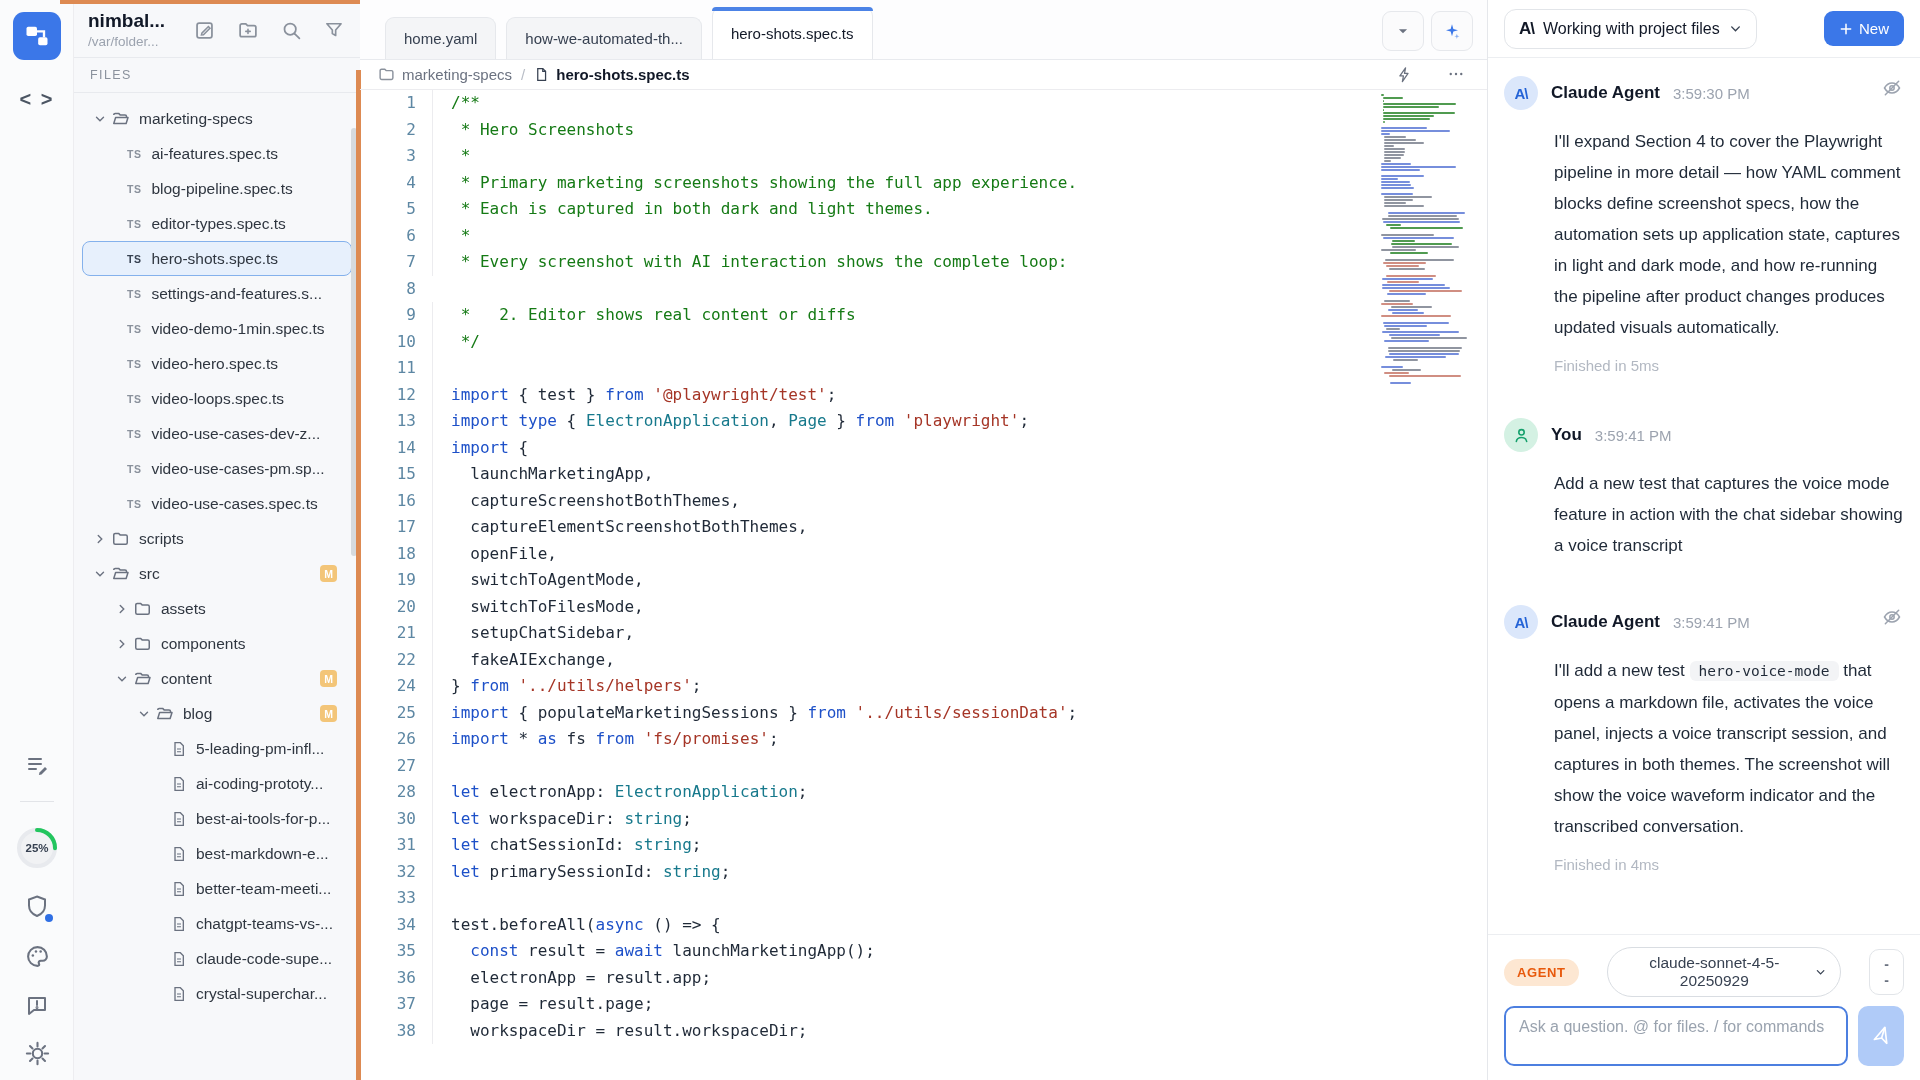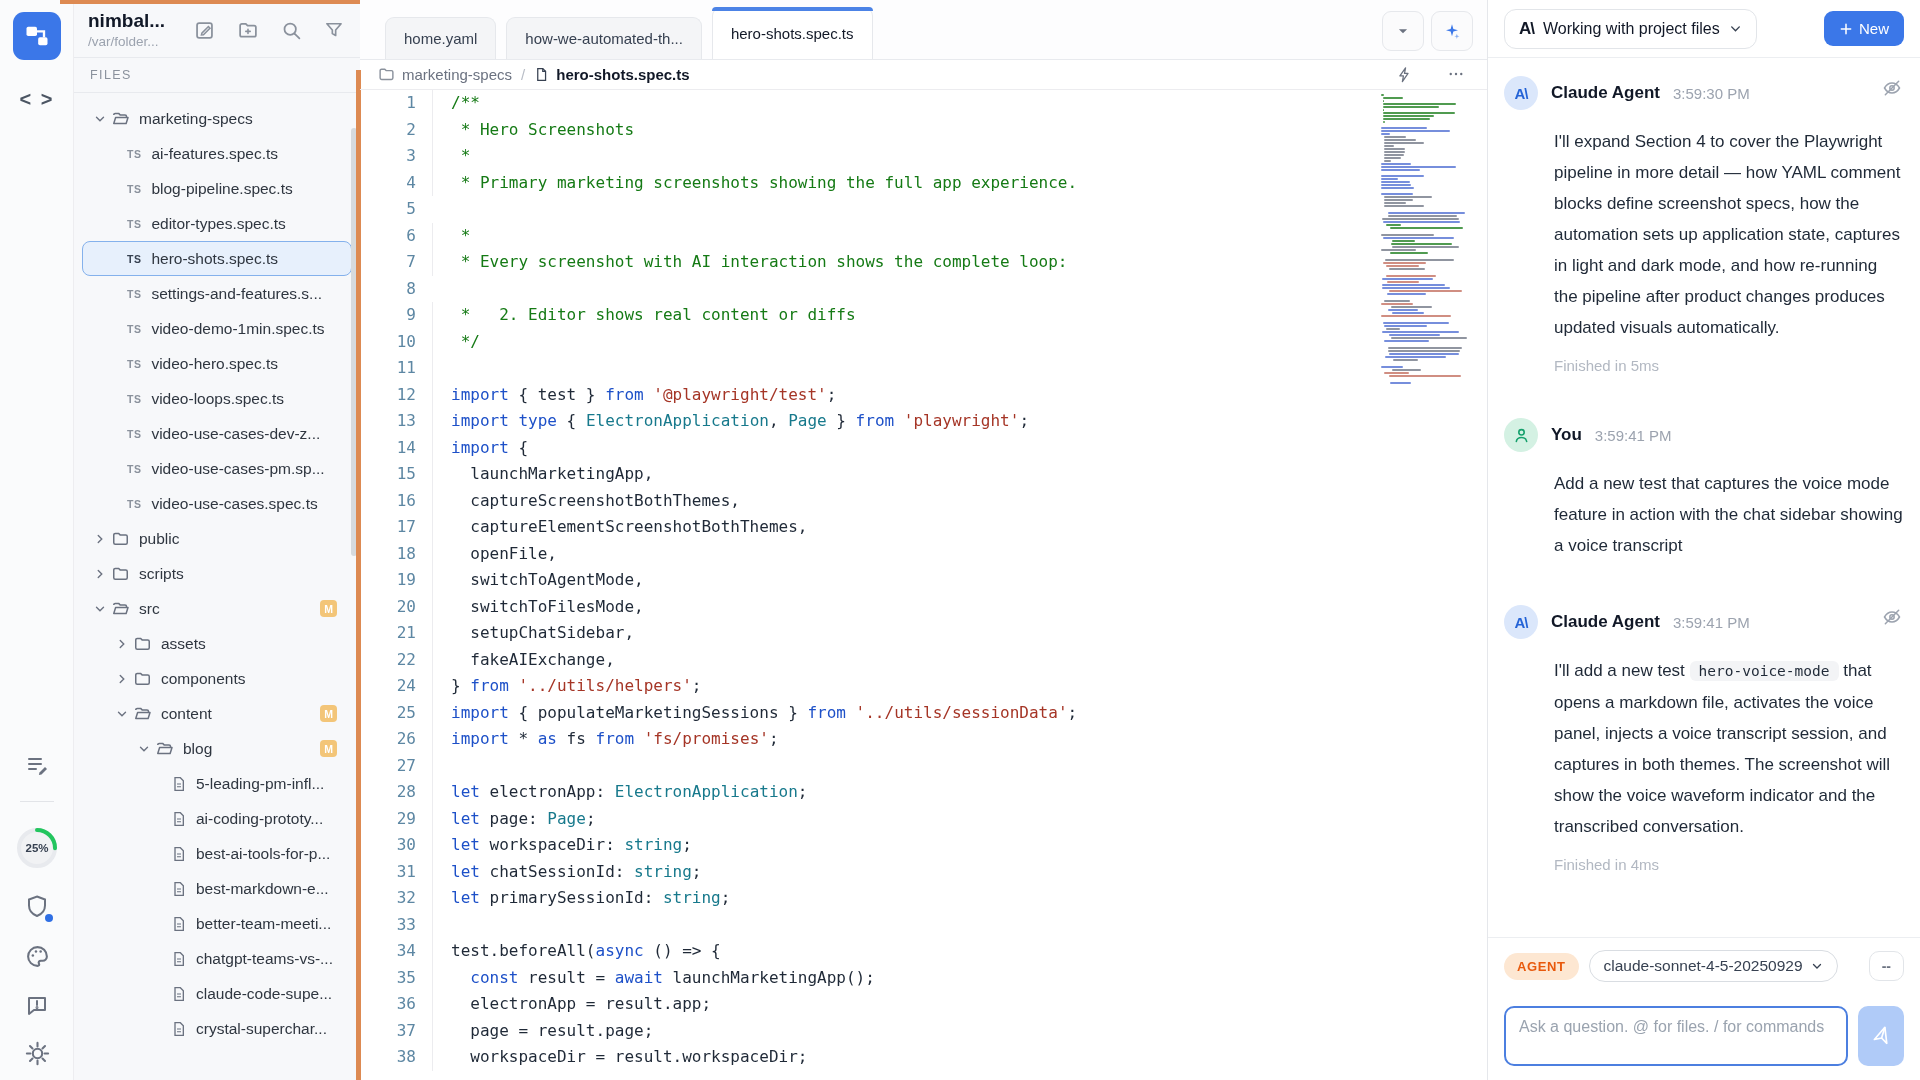"* Each is captured in" span.ctext { html: none -> <span><span> * Each is captured in both dark and light themes.</span></span> }
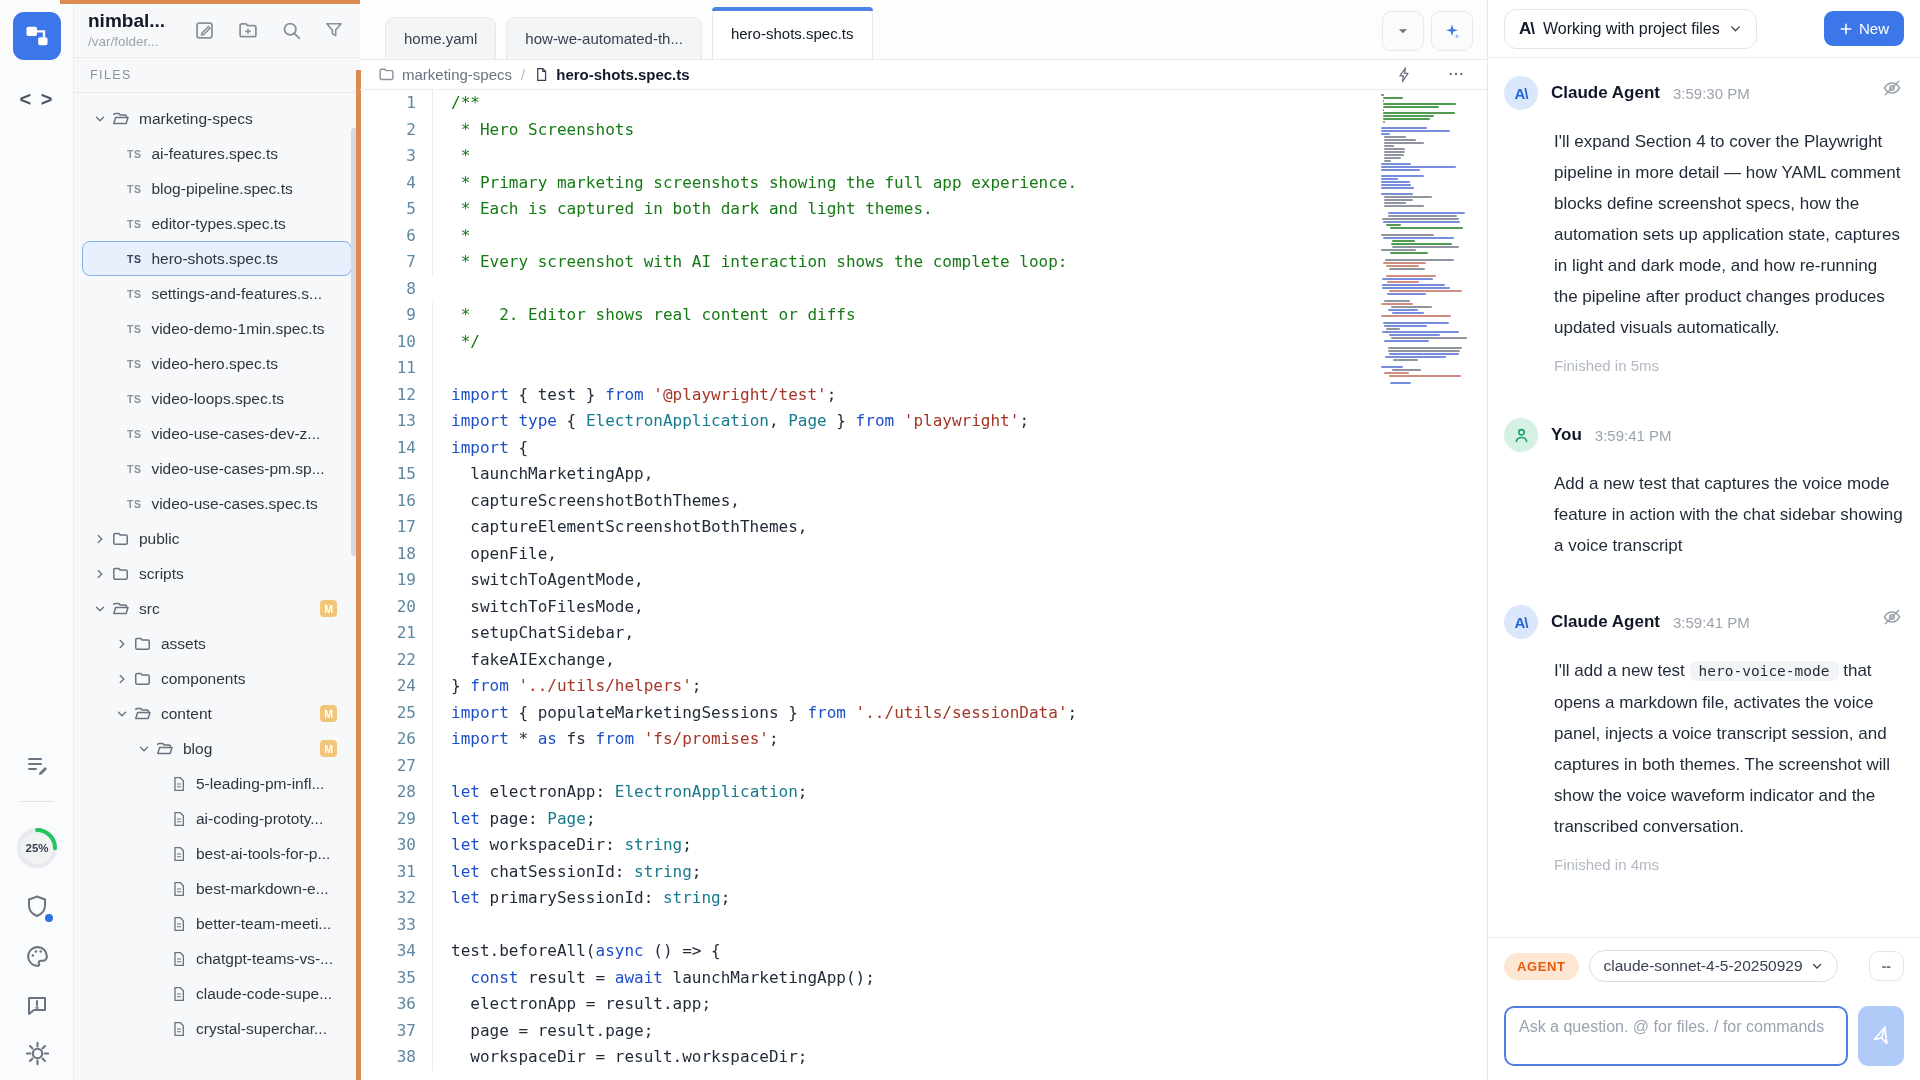"public" div.row { html: <div> <span> <svg> <path></path> </svg> </span> <span> <svg> <path></path> </svg> </span> <span>public</span> </div> -> none }
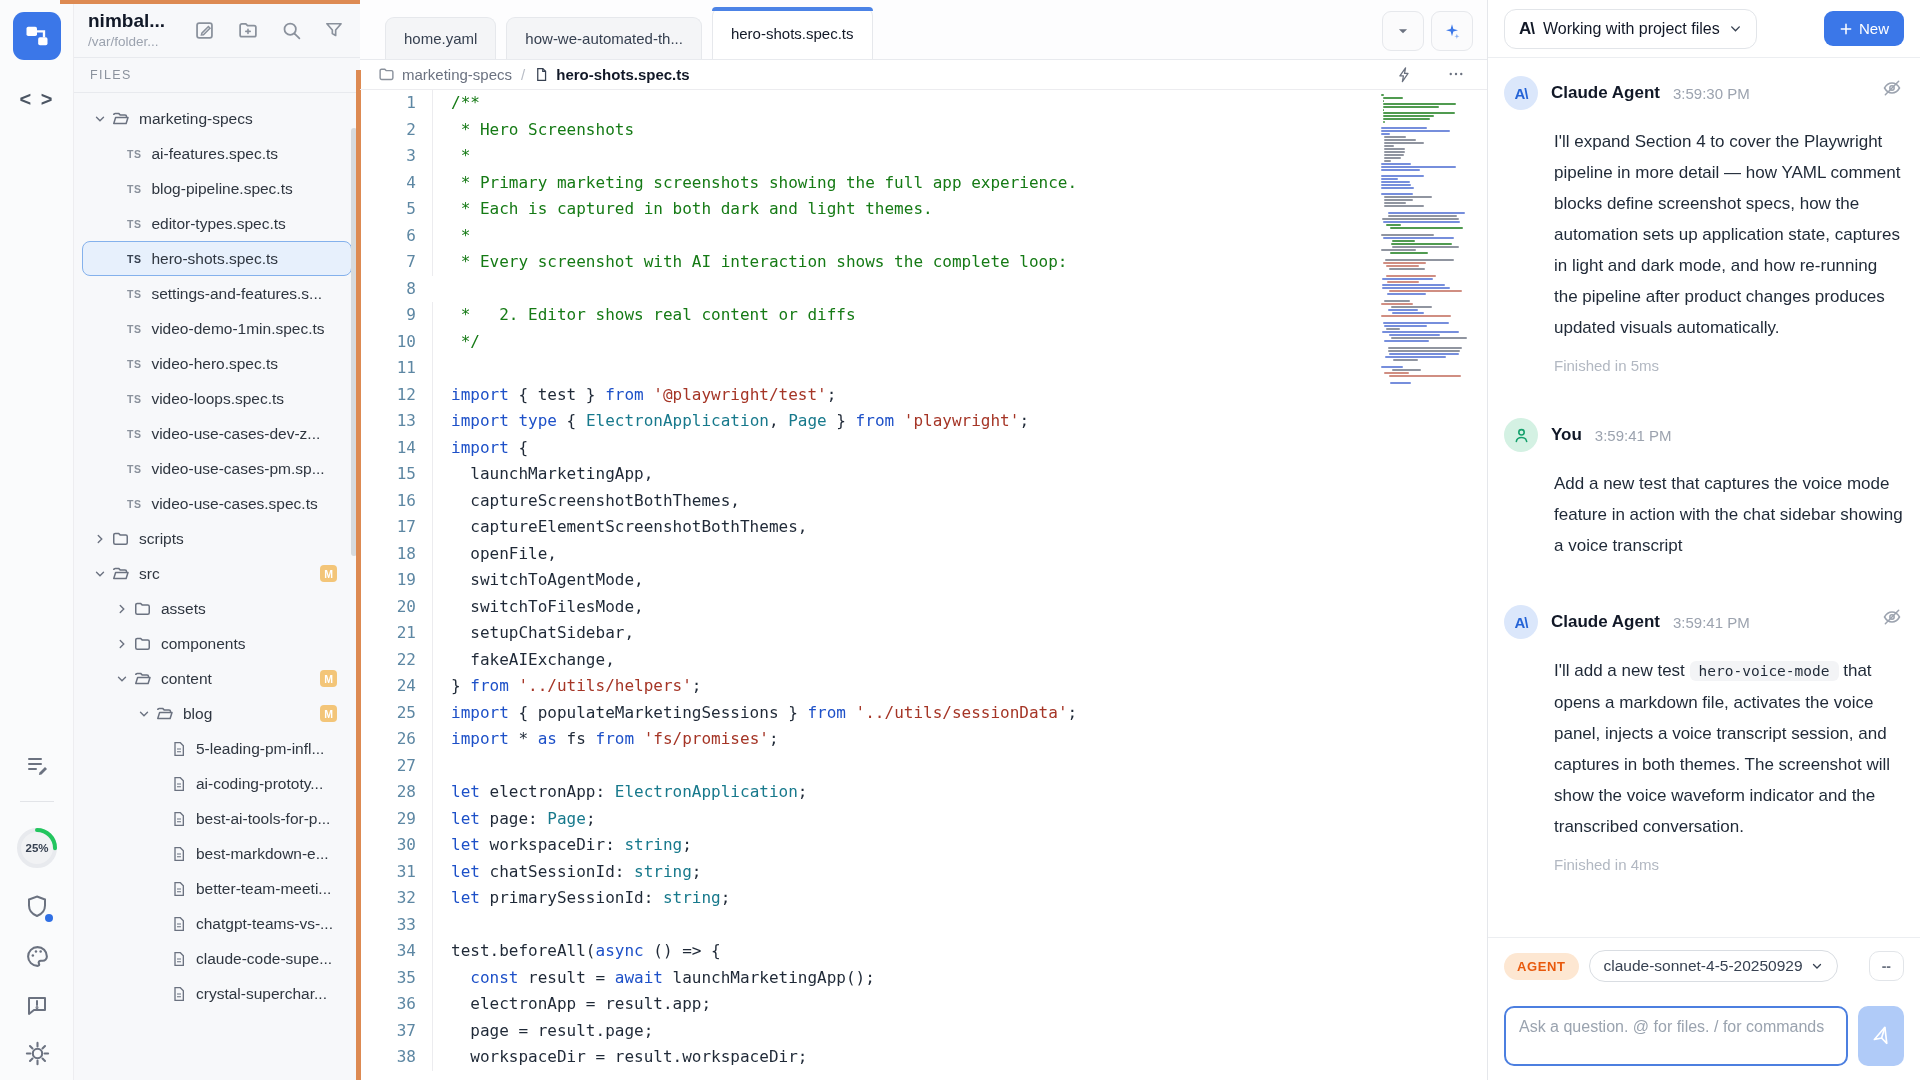"29" div.cline { html: <div><span>29</span><span><span>let</span> page: <span>Page</span>;</span></div> -> none }
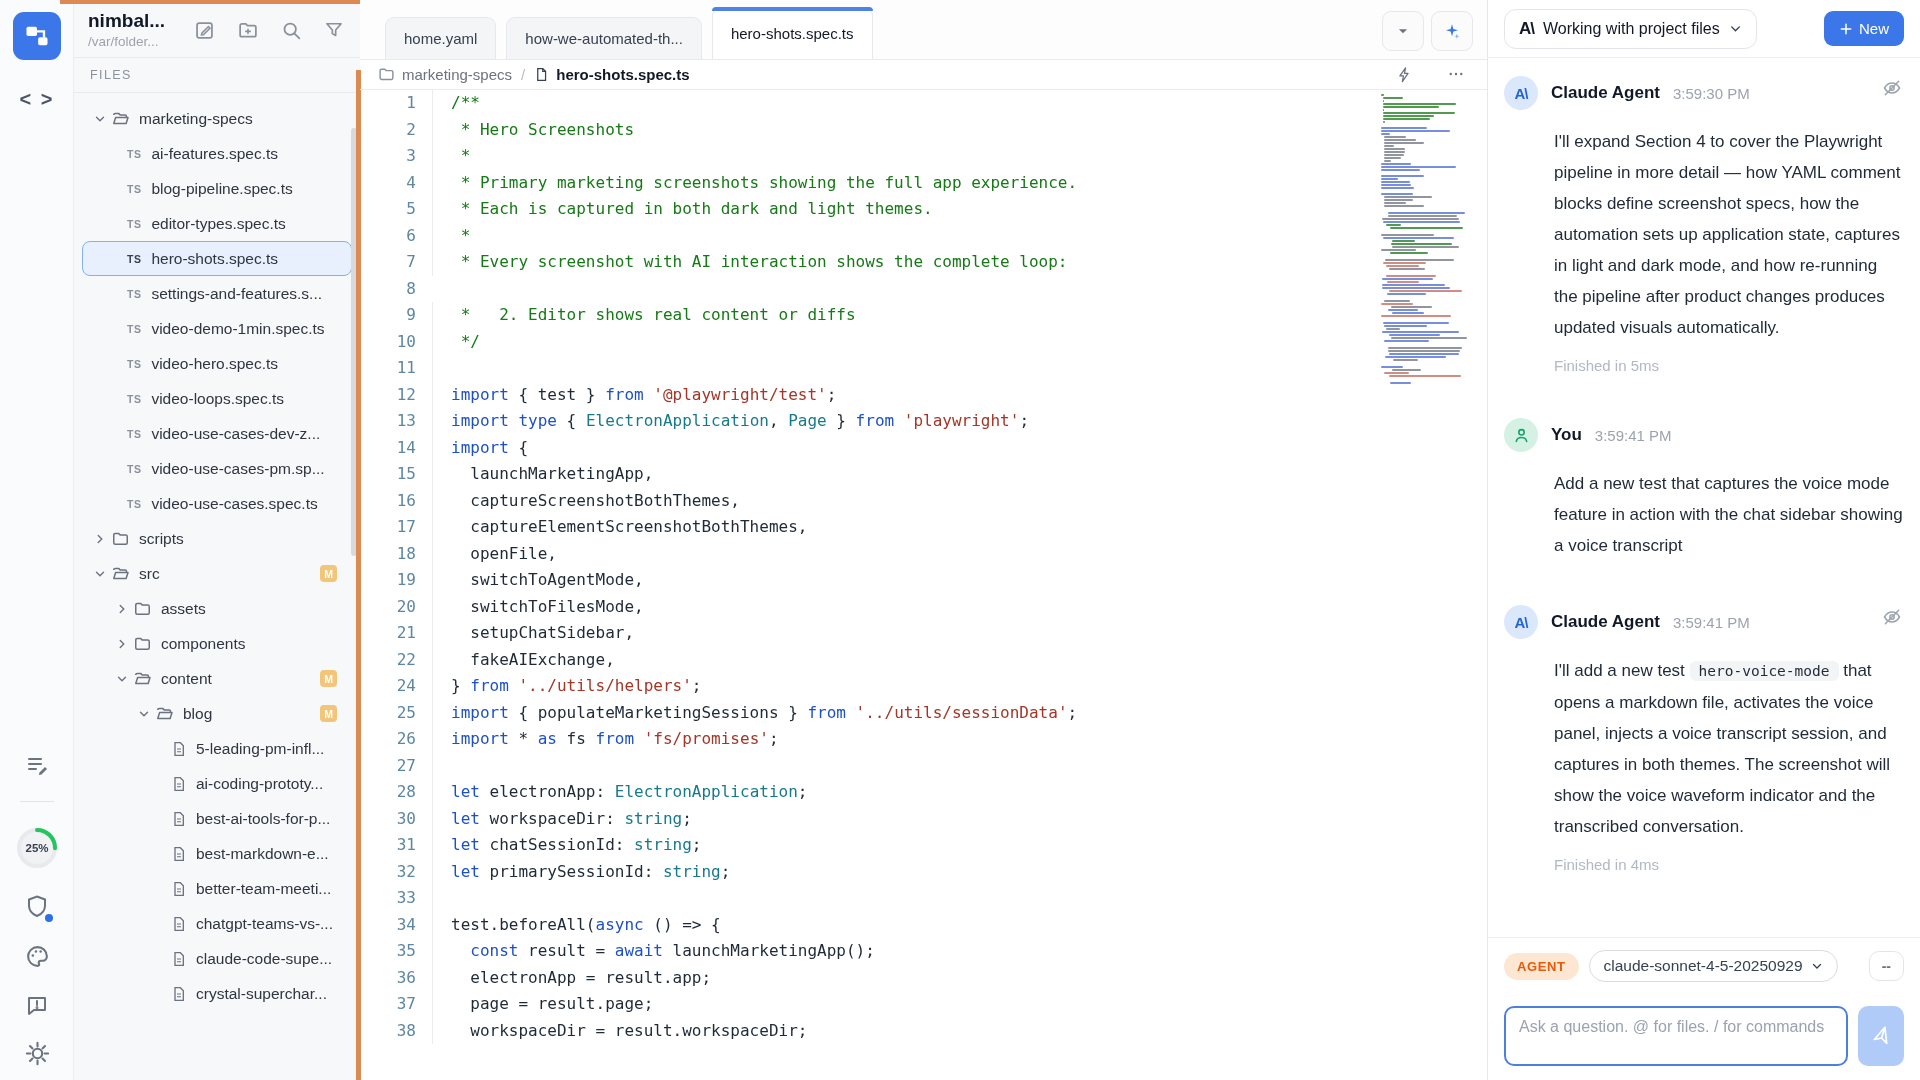"AGENT" .foot-row1 { gap: 10px -> 28px; margin-bottom: 24px -> 9px }
